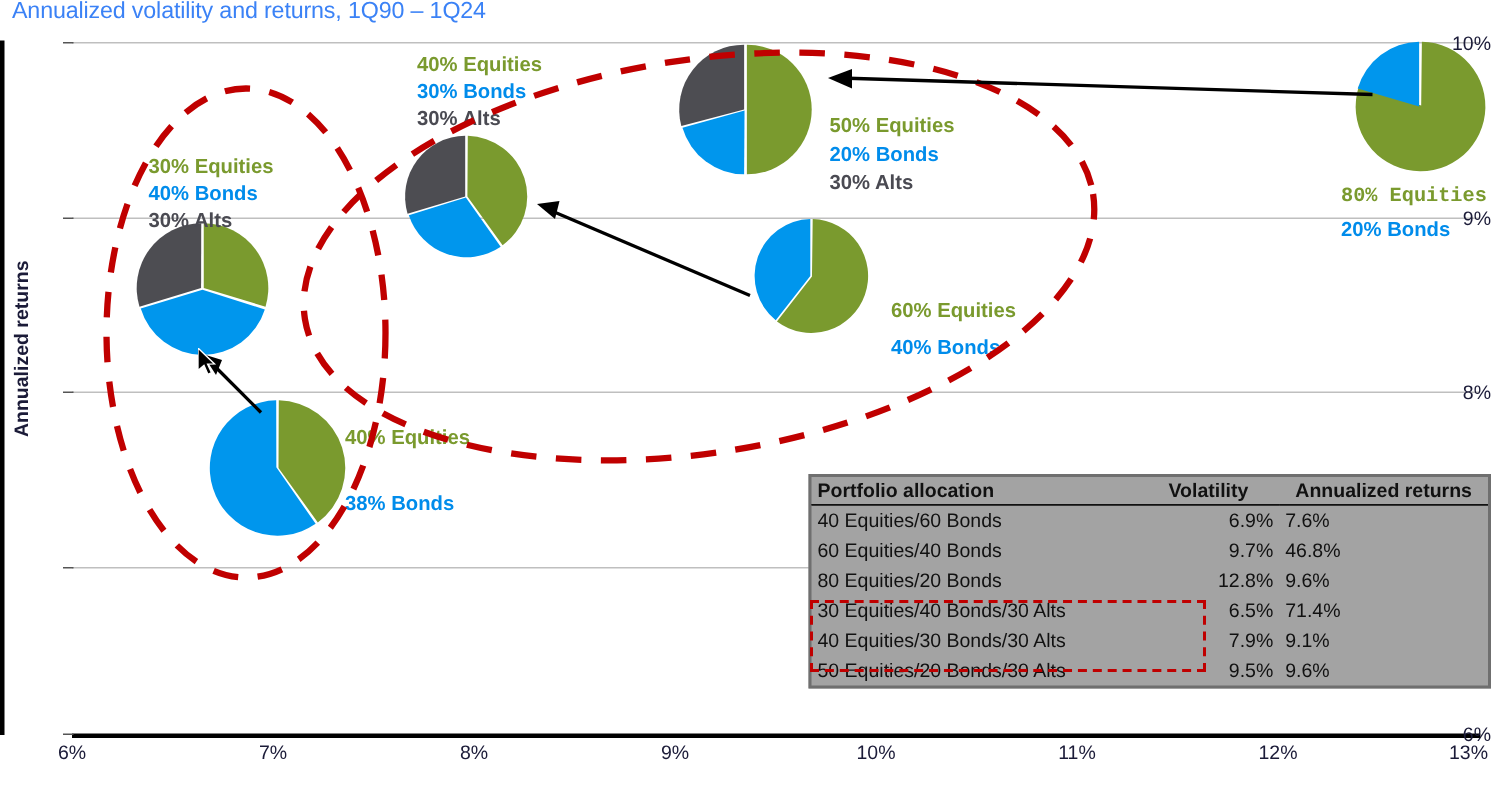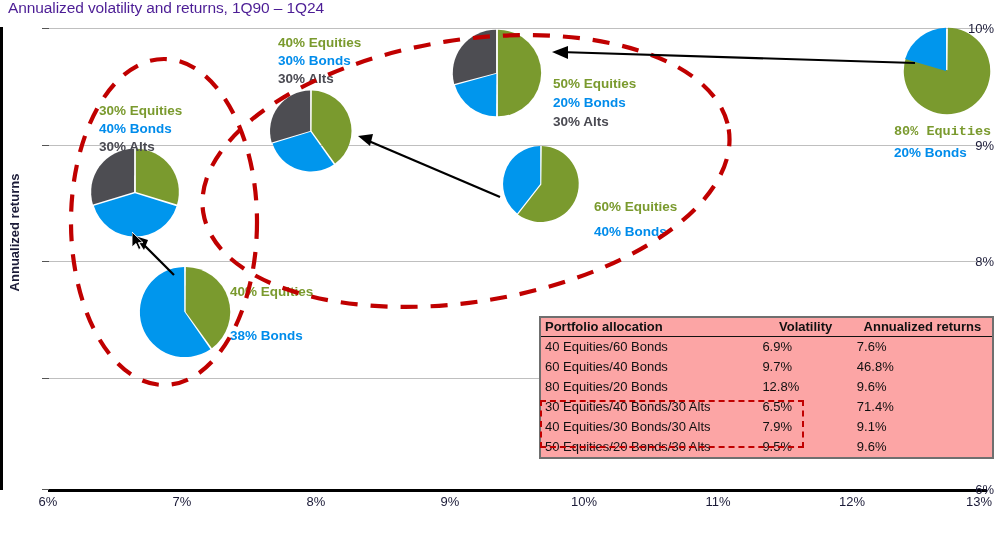"Annualized volatility and returns, 1Q90" .title { color: #4c1d95 -> #3b82f6 }
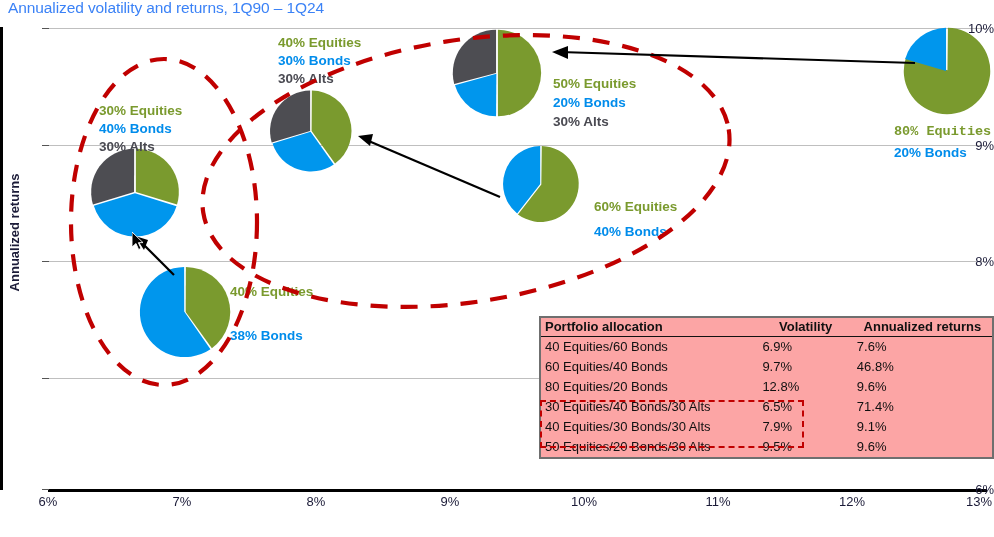"Portfolio allocation" .tbl-wrap { background: #fca5a5 -> #a3a3a3 }
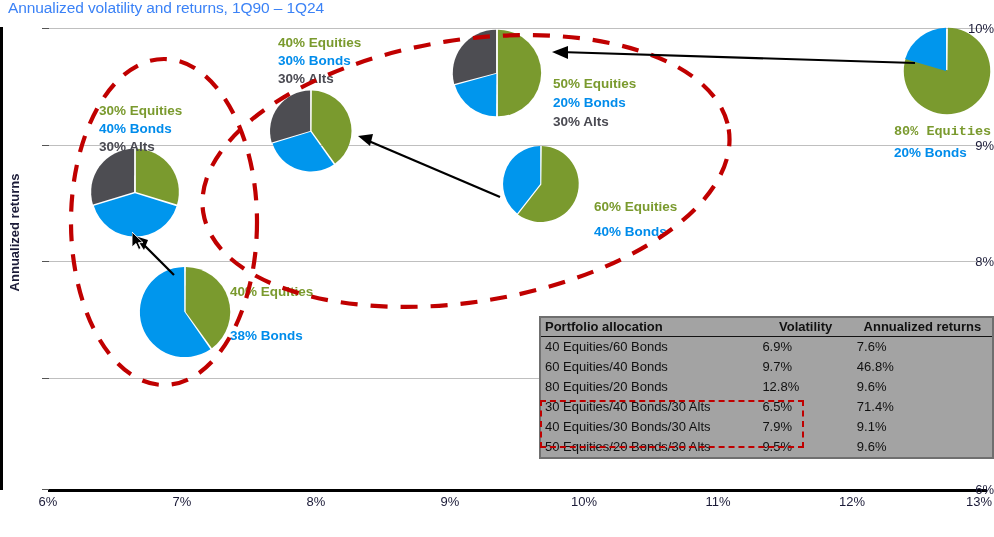"6.9%" .c-vol { text-align: left -> right }
